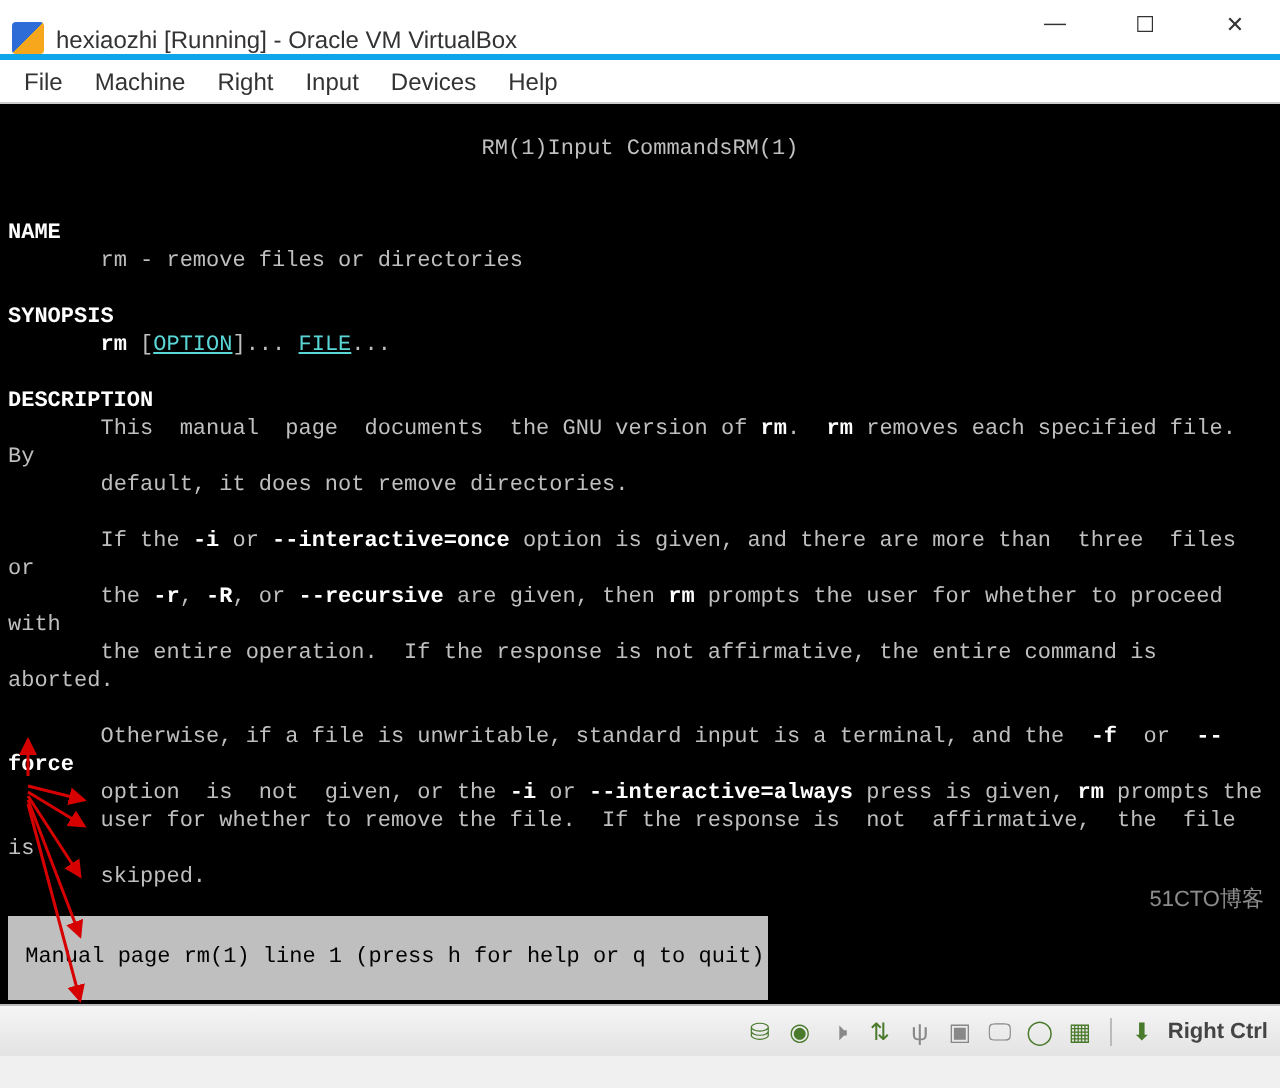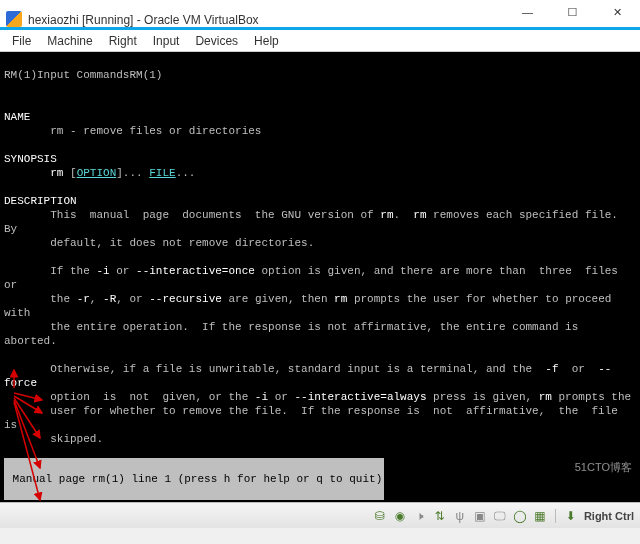"RM(1)" .term-header { justify-content: flex-start -> center }
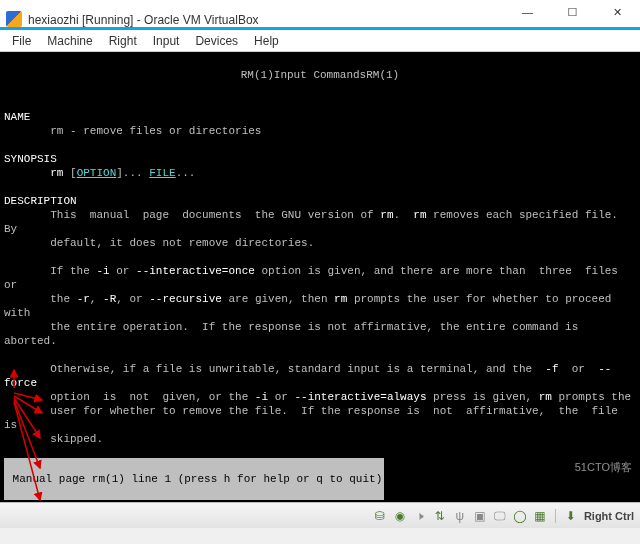"NAME" .bold { font-weight: normal -> bold }
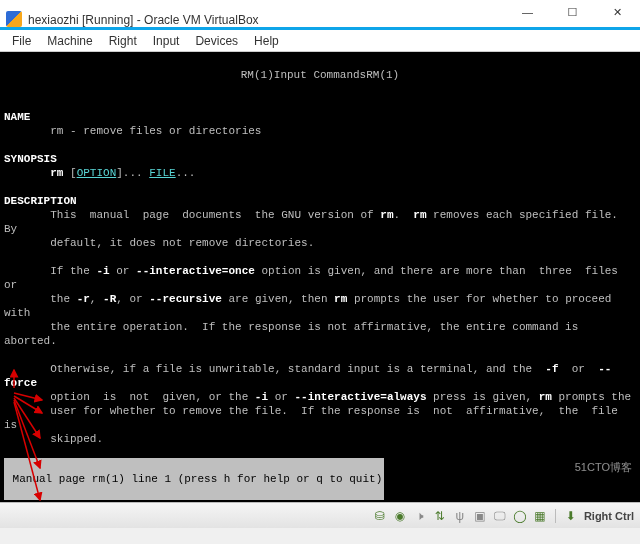"51CTO博客" .watermark { bottom: 28px -> 45px }
